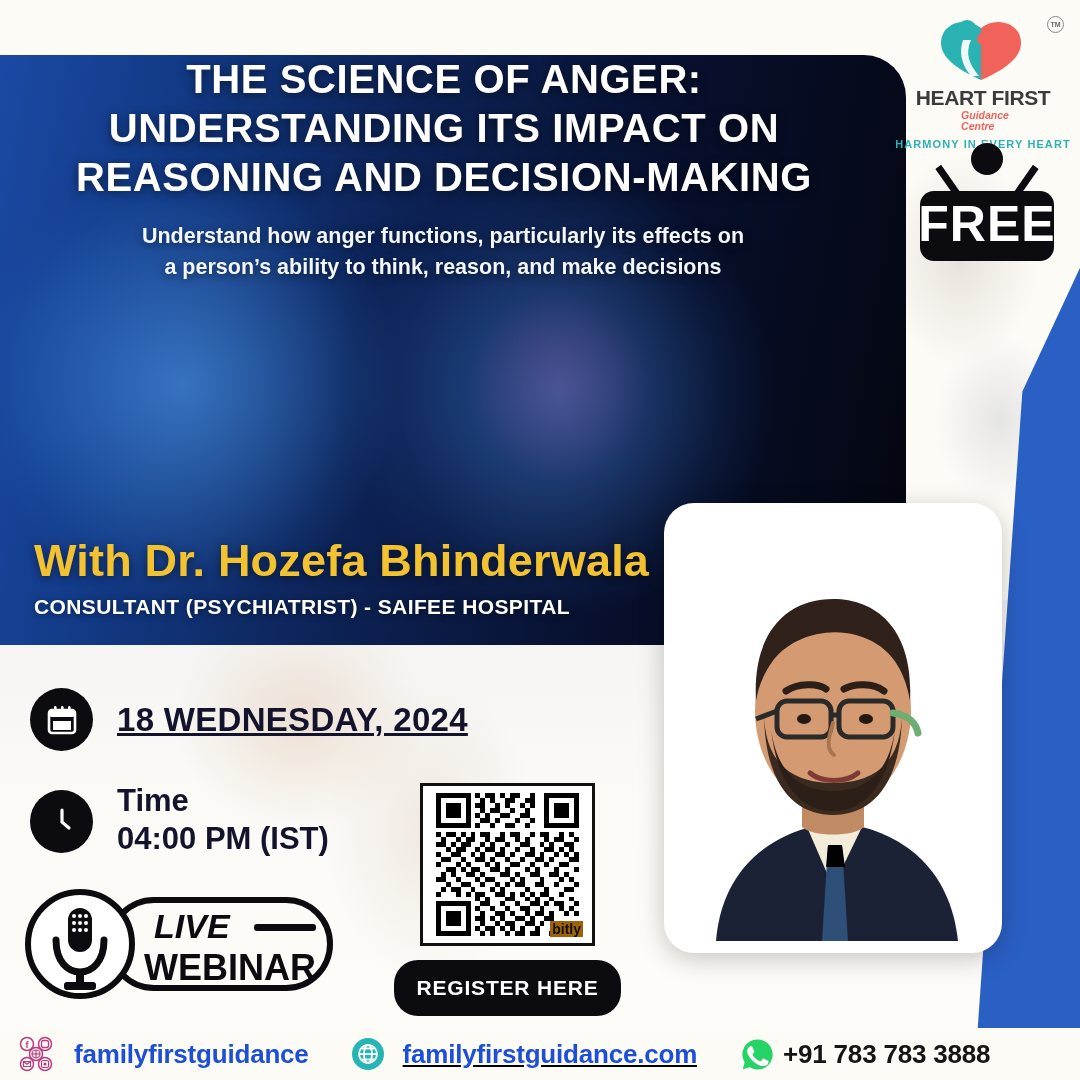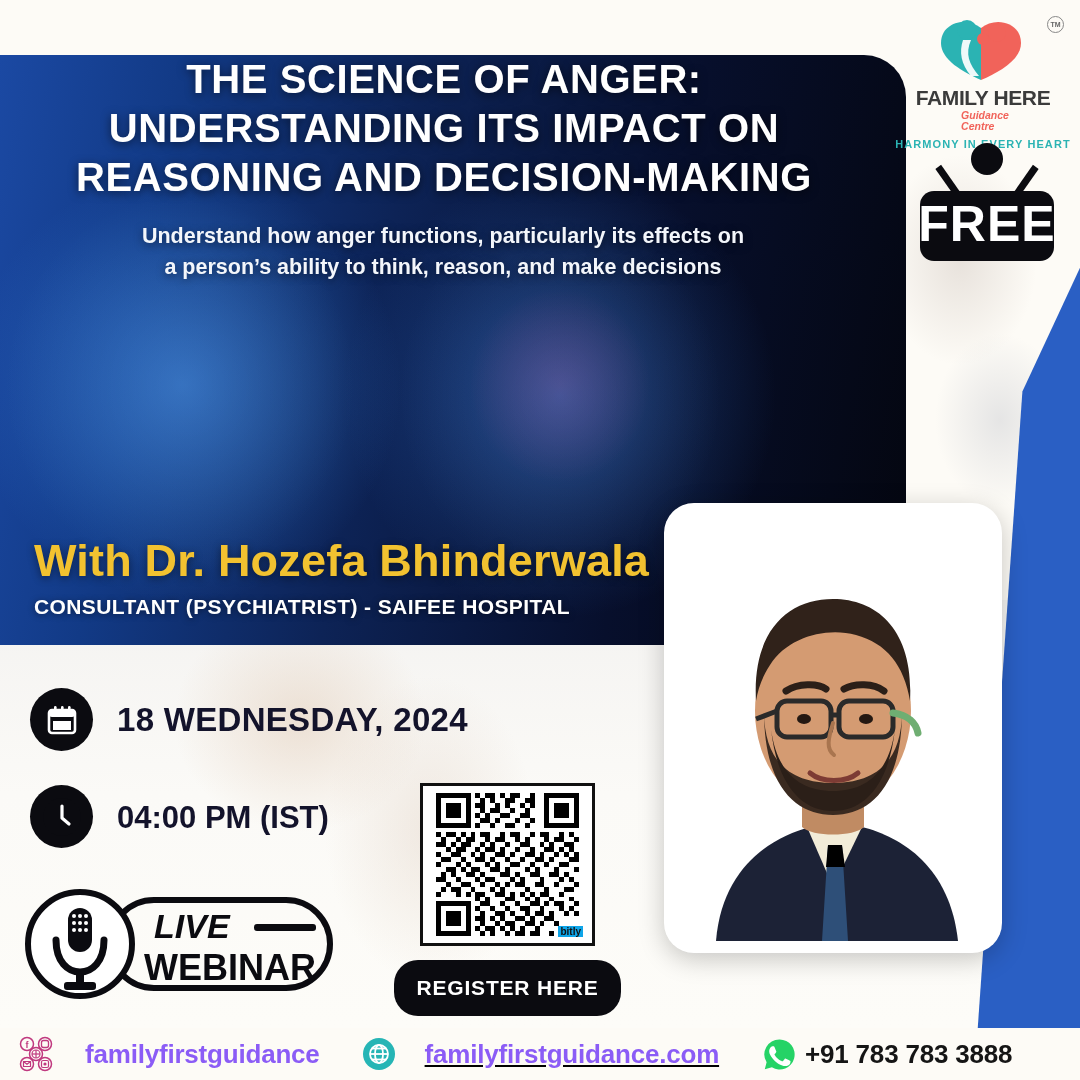"FAMILY HERE" span.logo-word { text: FAMILY HERE -> HEART FIRST }
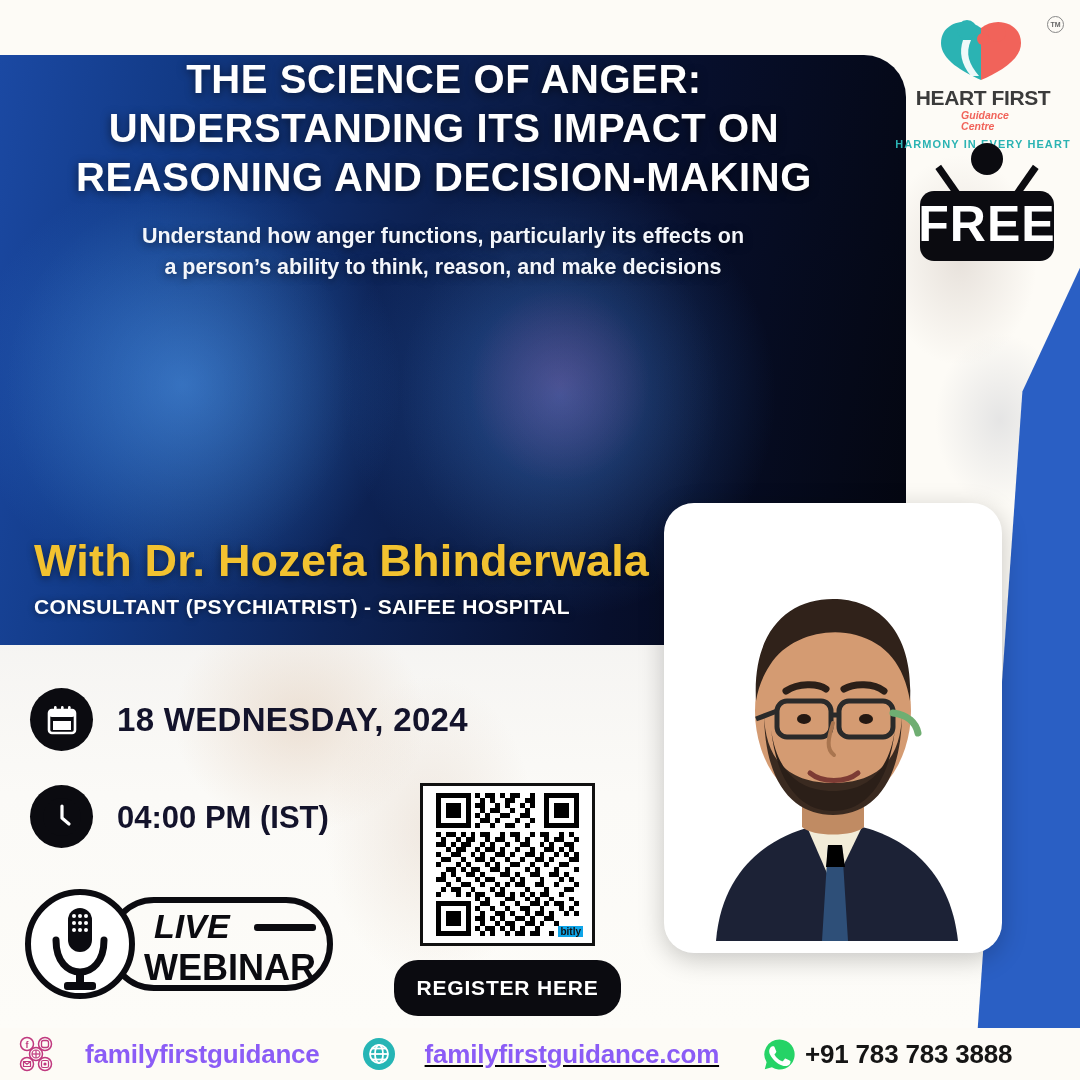"18 WEDNESDAY, 2024" .date-text { text-decoration: none -> underline }
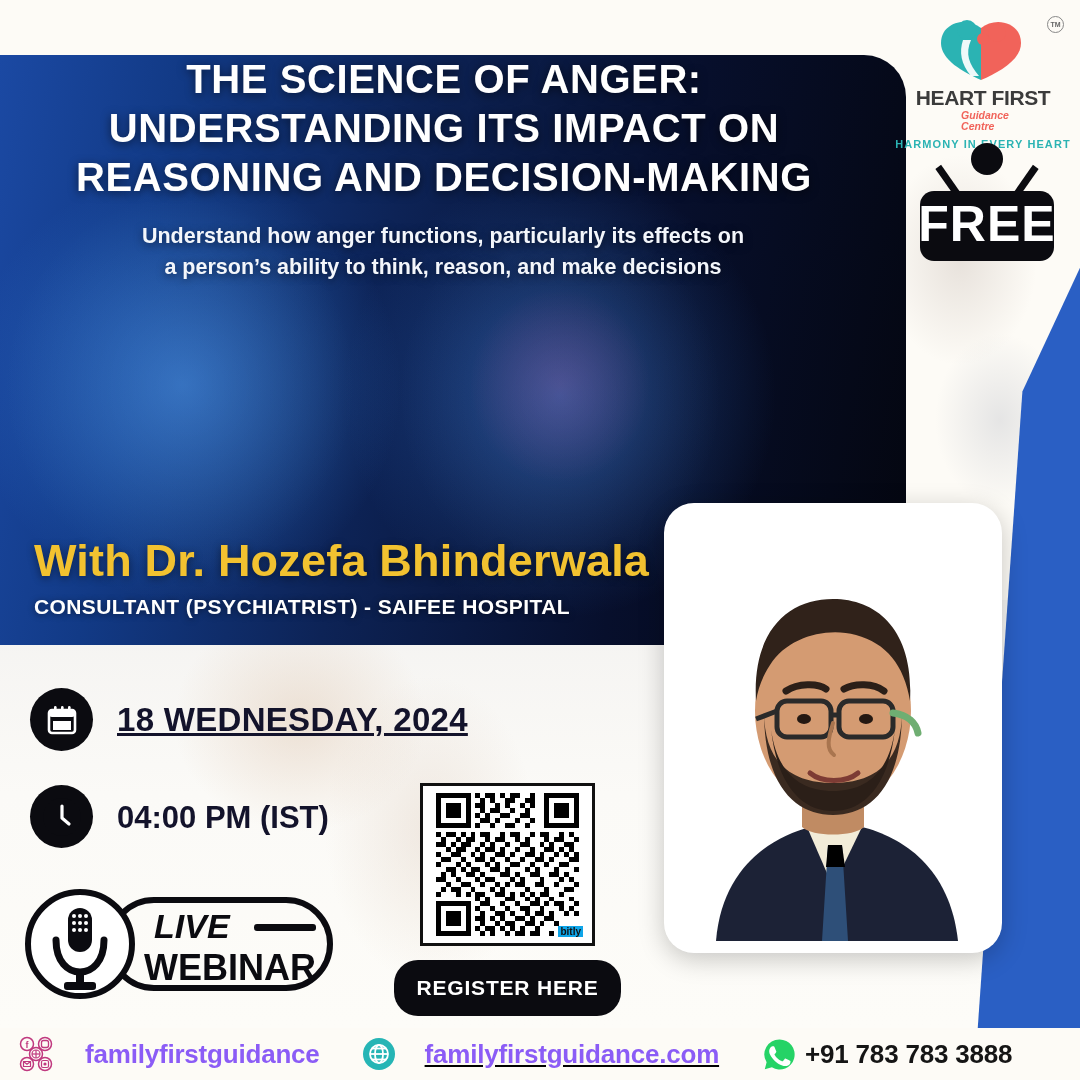"Time" div.time-label { html: none -> <div>Time</div> }
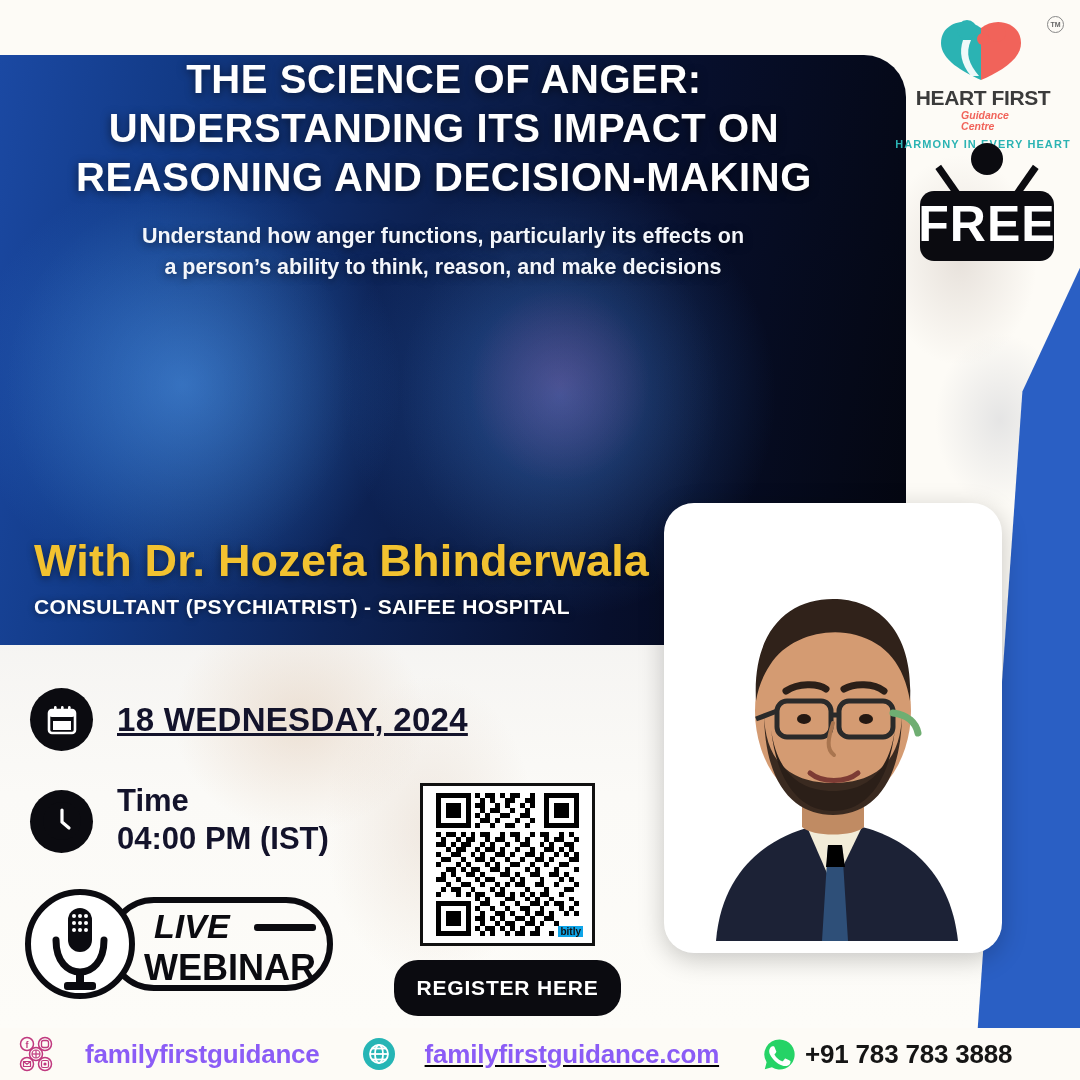"bitly" .qr-brand { background: #0ea5e9 -> #a16207; font-size: 10px -> 14px }
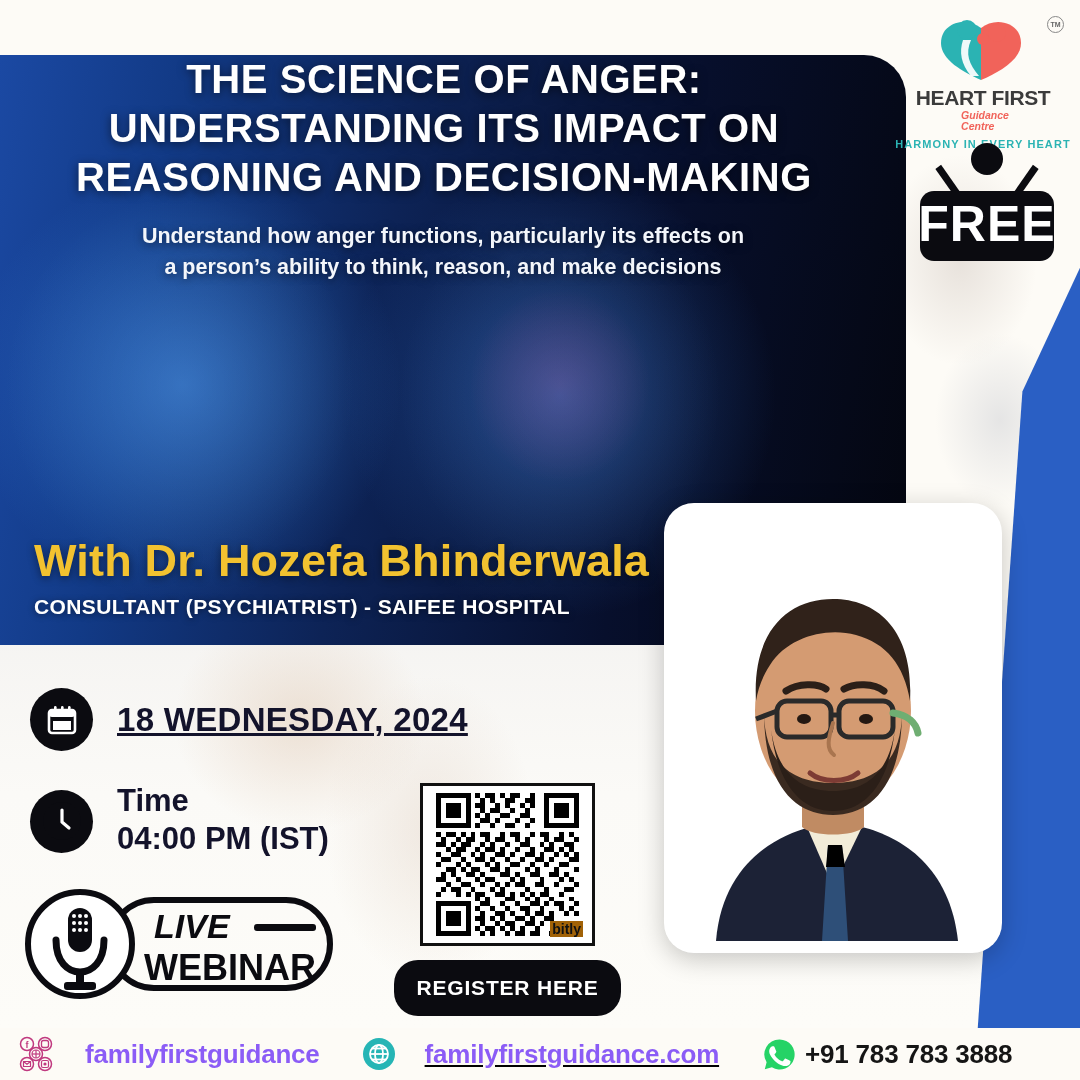"familyfirstguidance" .f-text { color: #8b5cf6 -> #1d4ed8; margin-left: 29px -> 18px }
